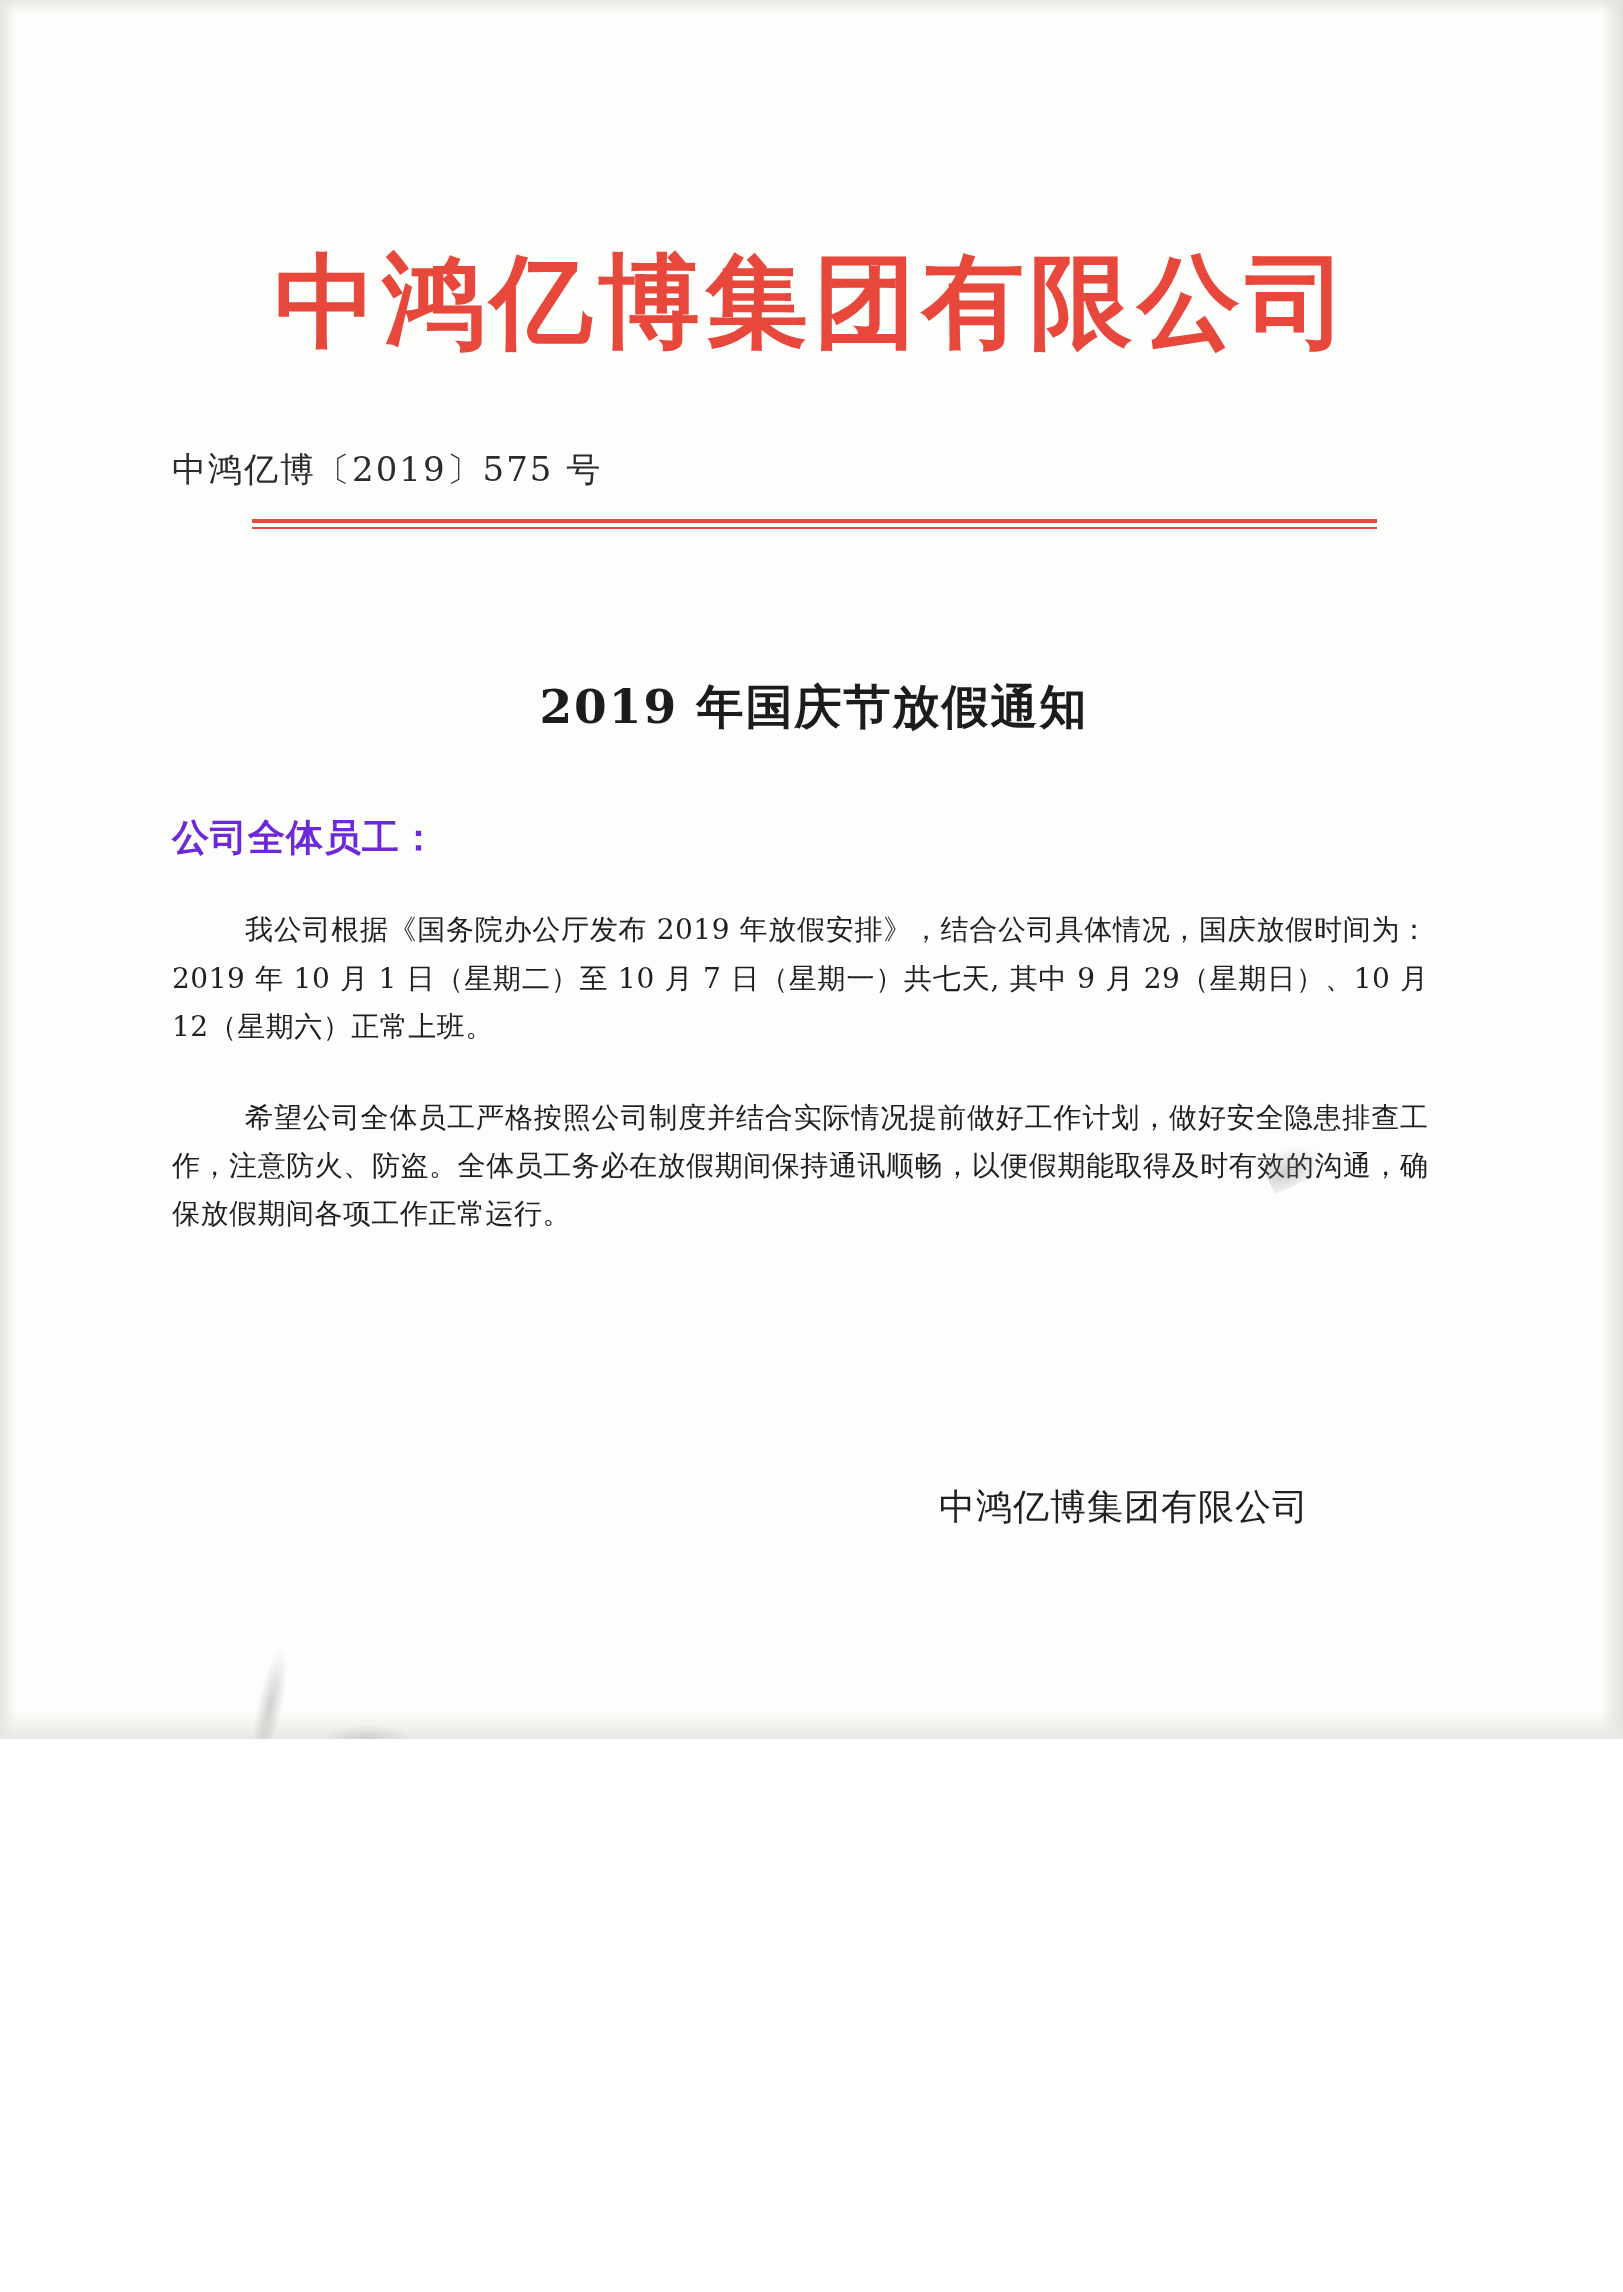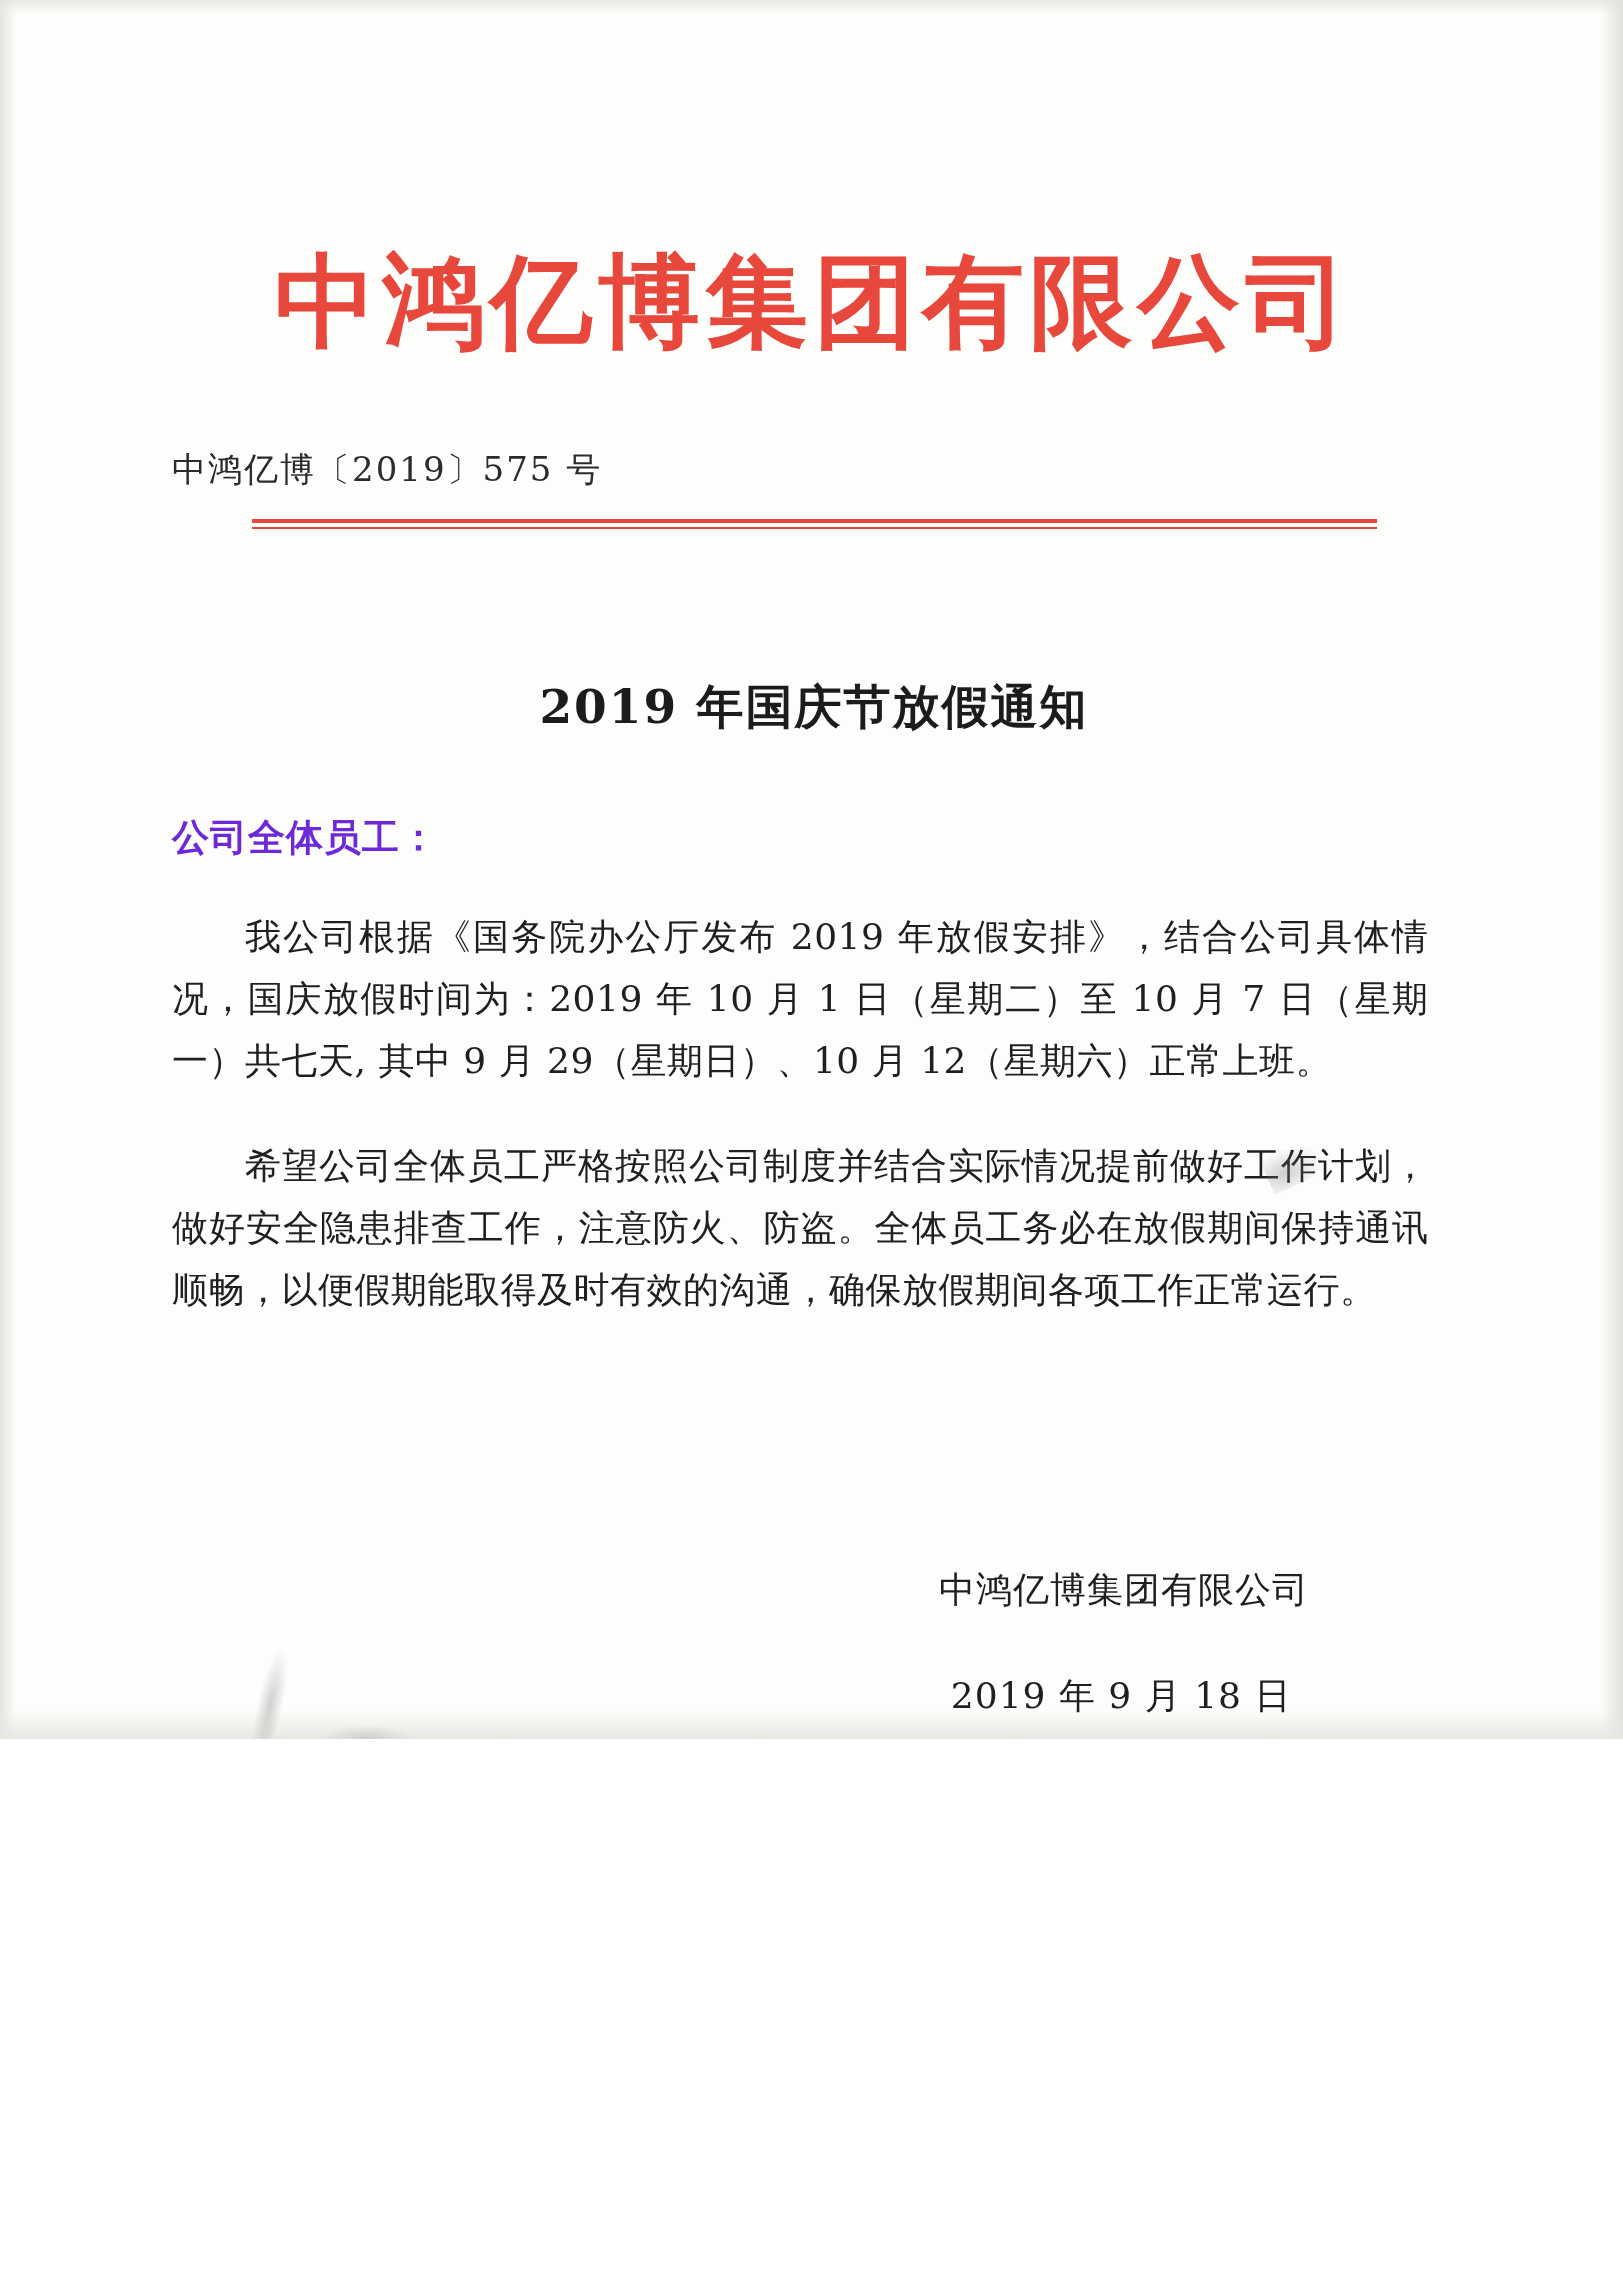"我公司根据《国务院办公厅发布 2019" .body-para { font-size: 36px -> 28px }
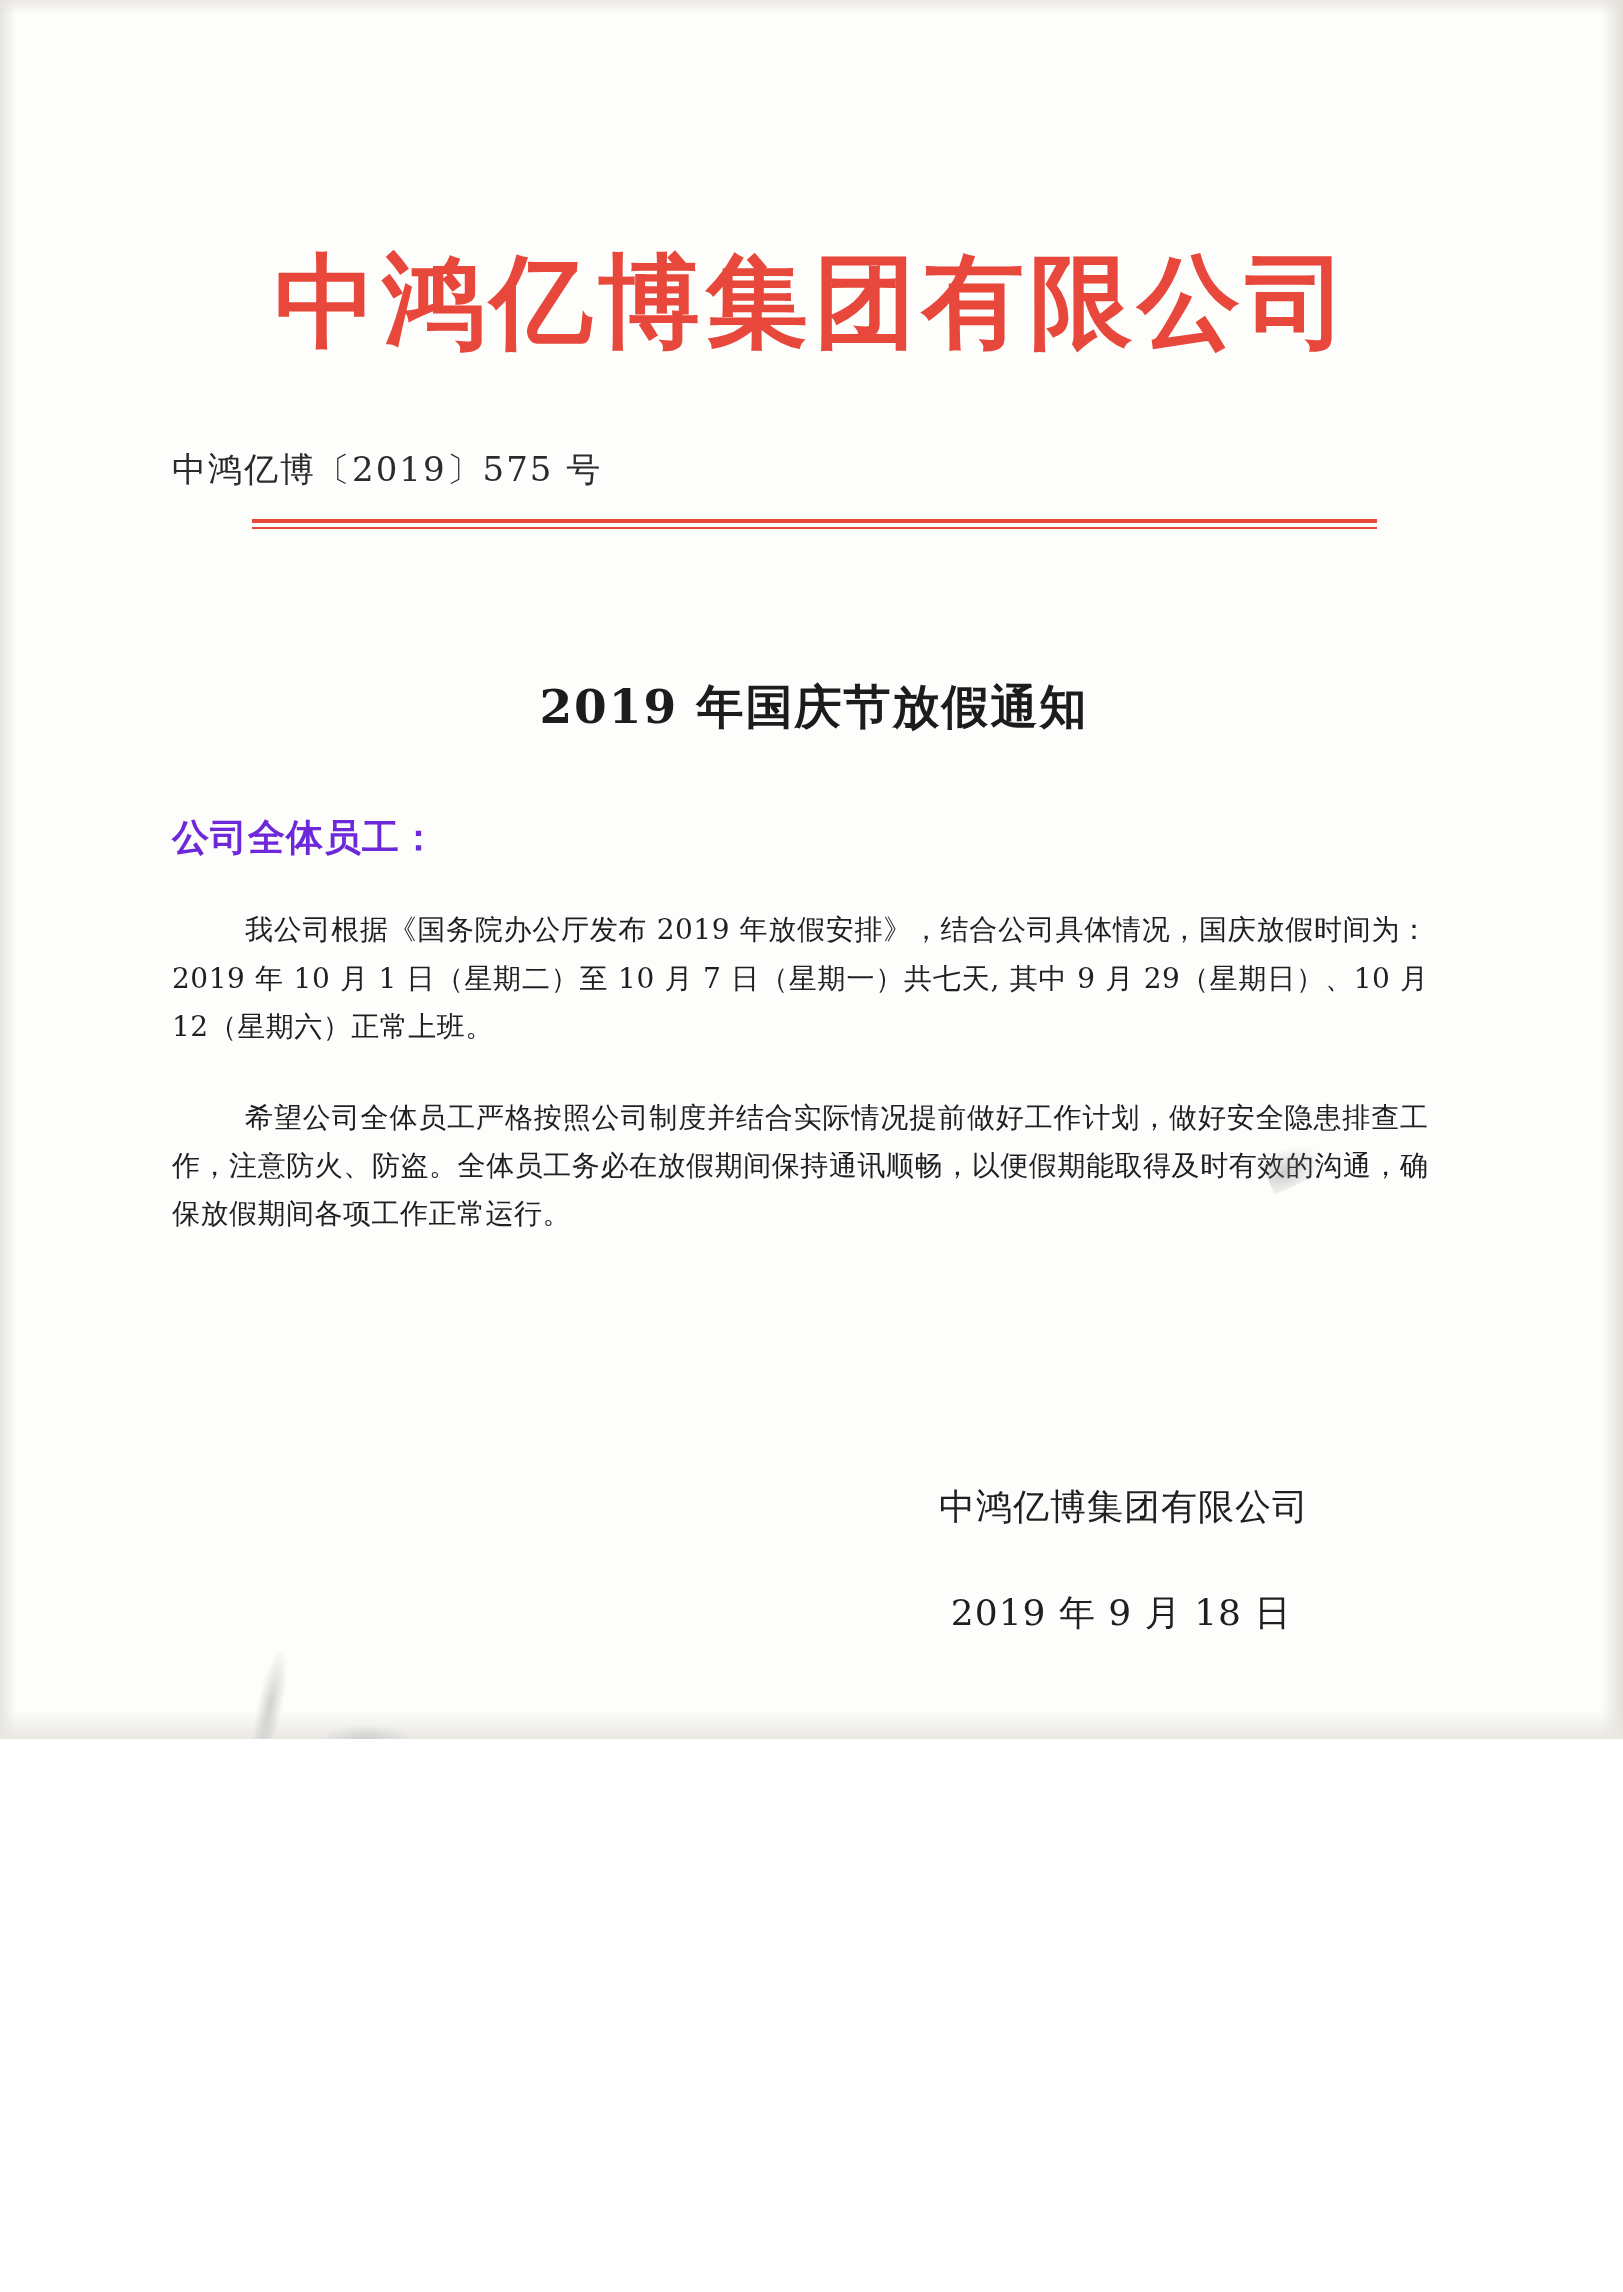"2019 年 9 月 18" div.sign-date { html: <div>2019 年 9 月 18 日</div> -> none }
